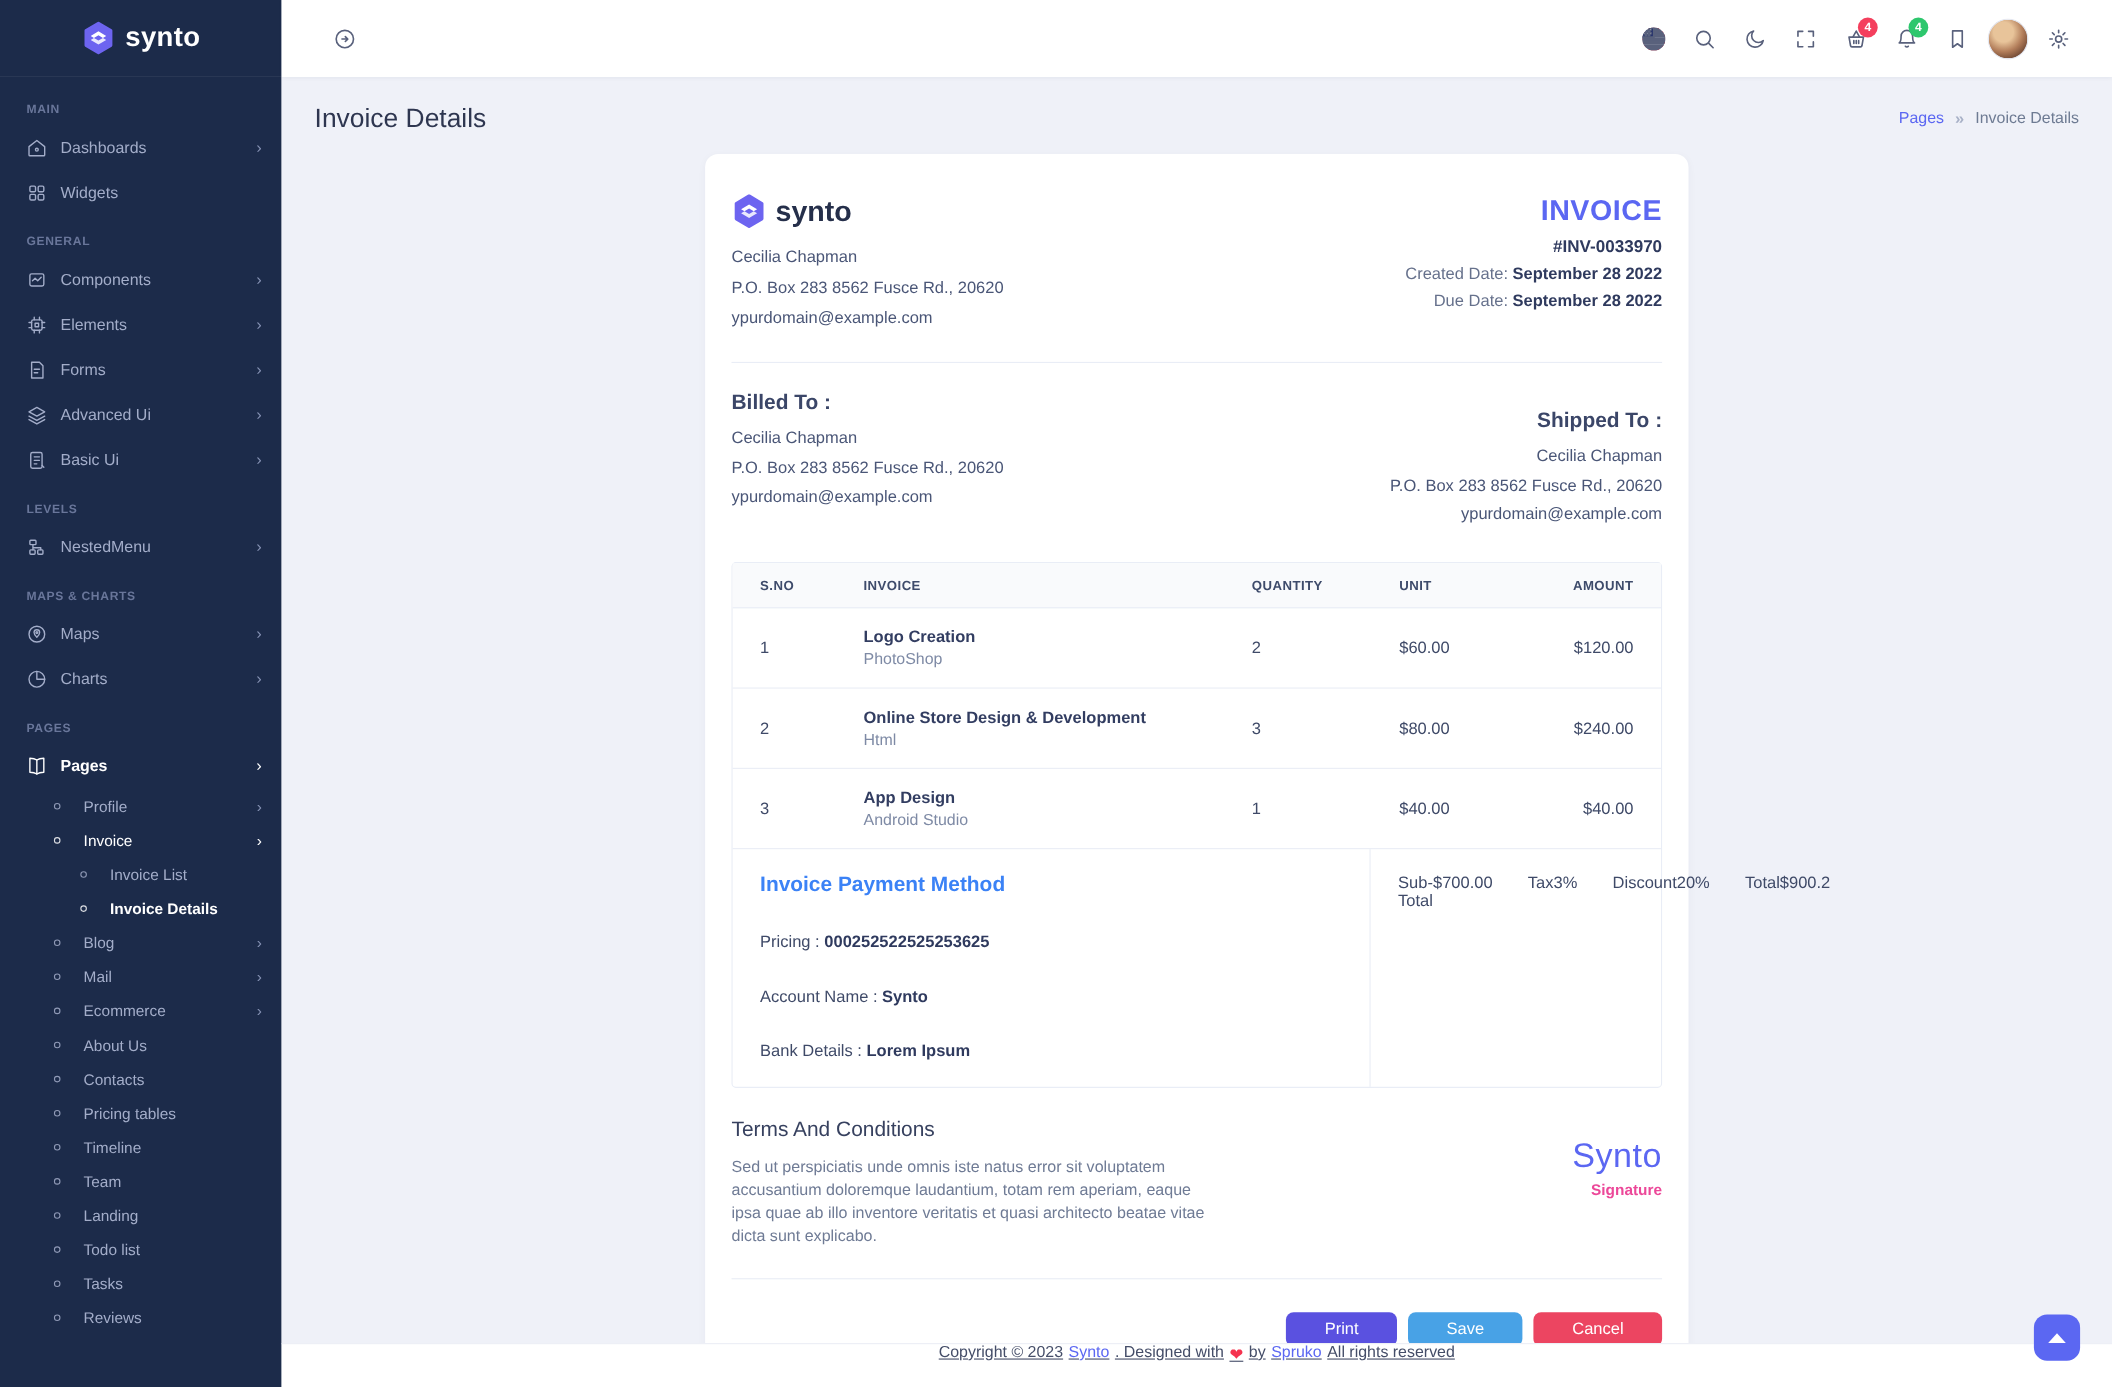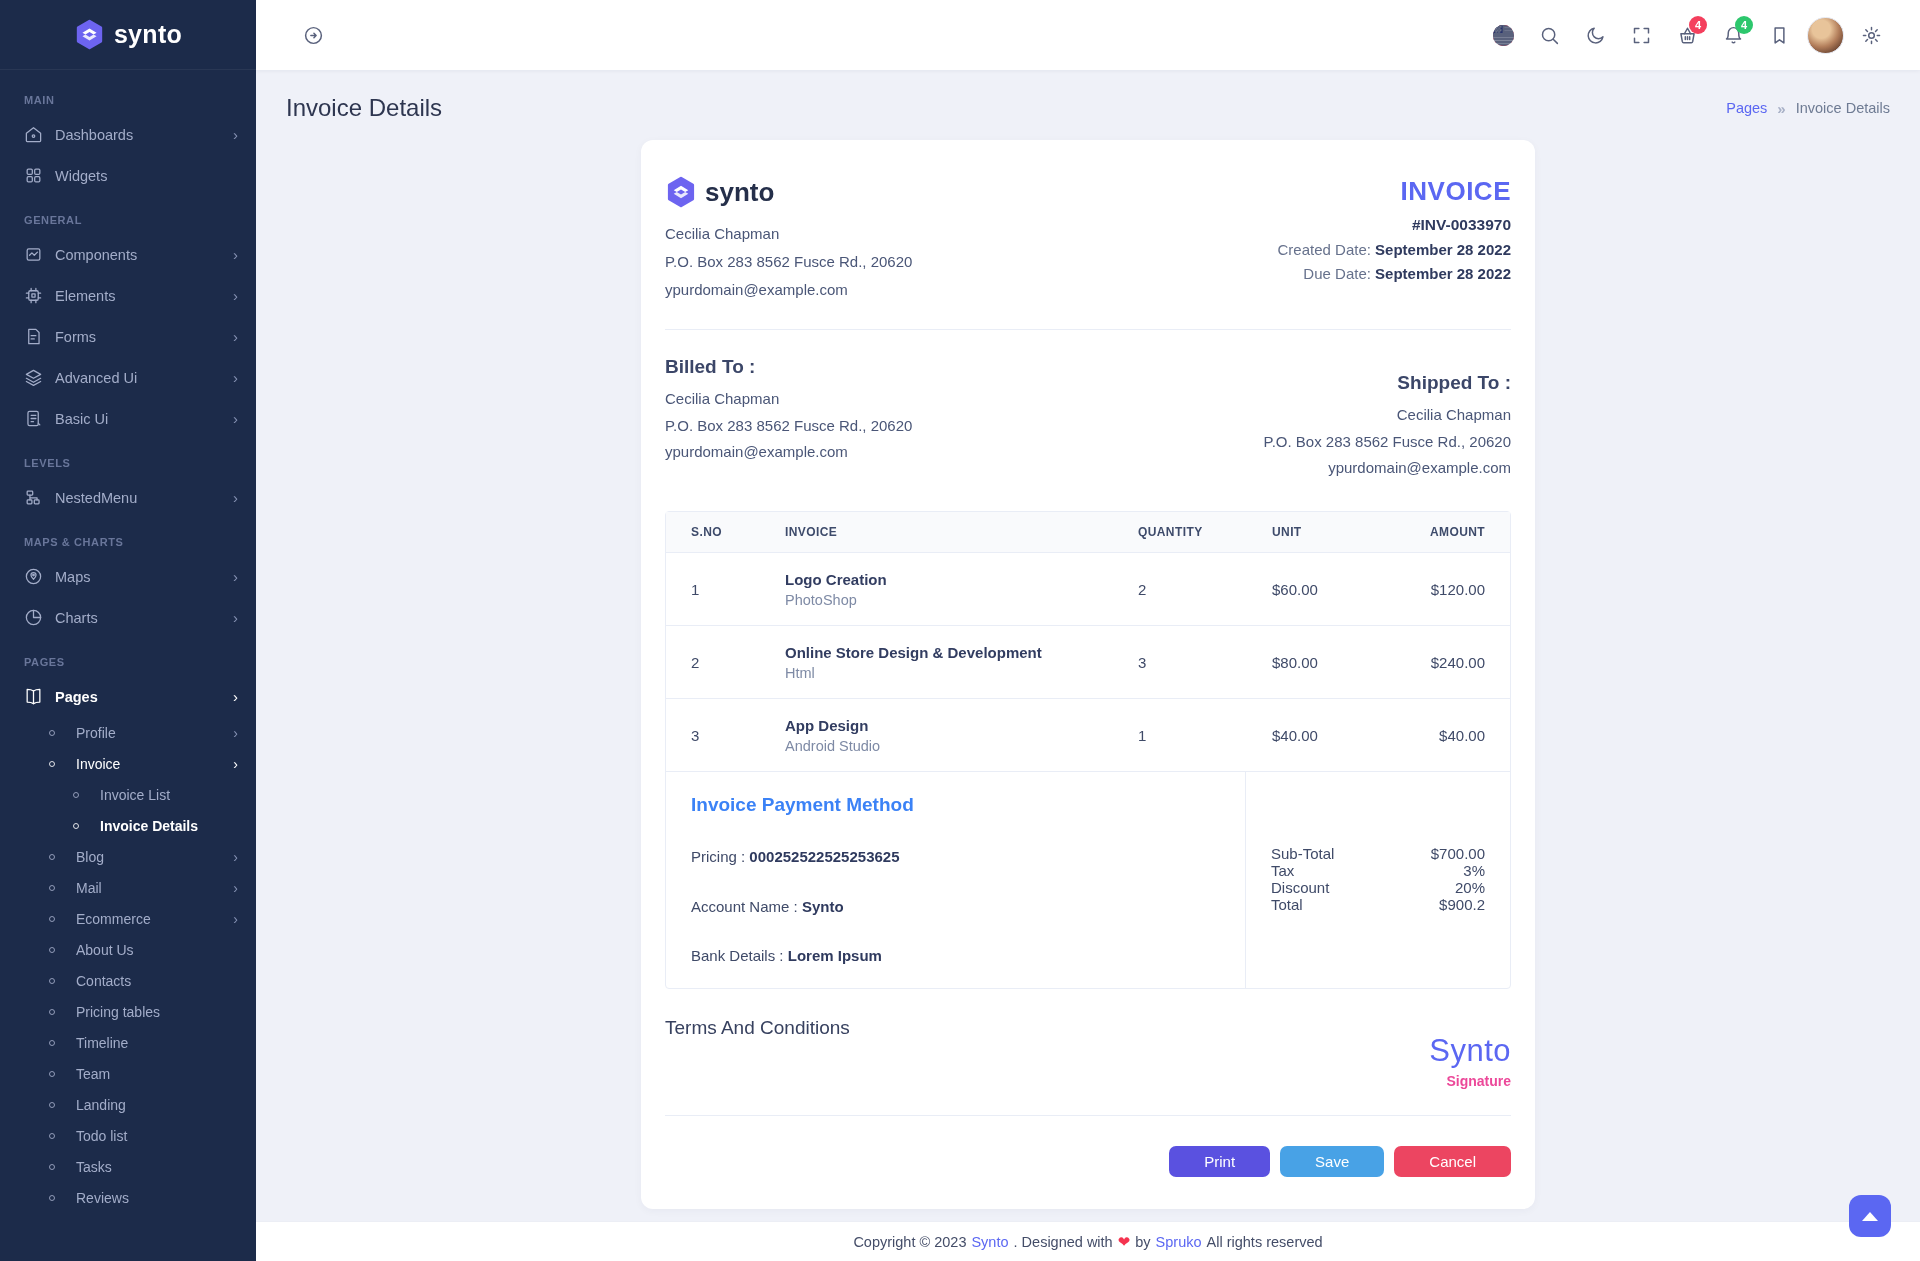"Sub-Total" .pay-right { flex-direction: column -> row; gap: none -> 32px; justify-content: center -> flex-end }
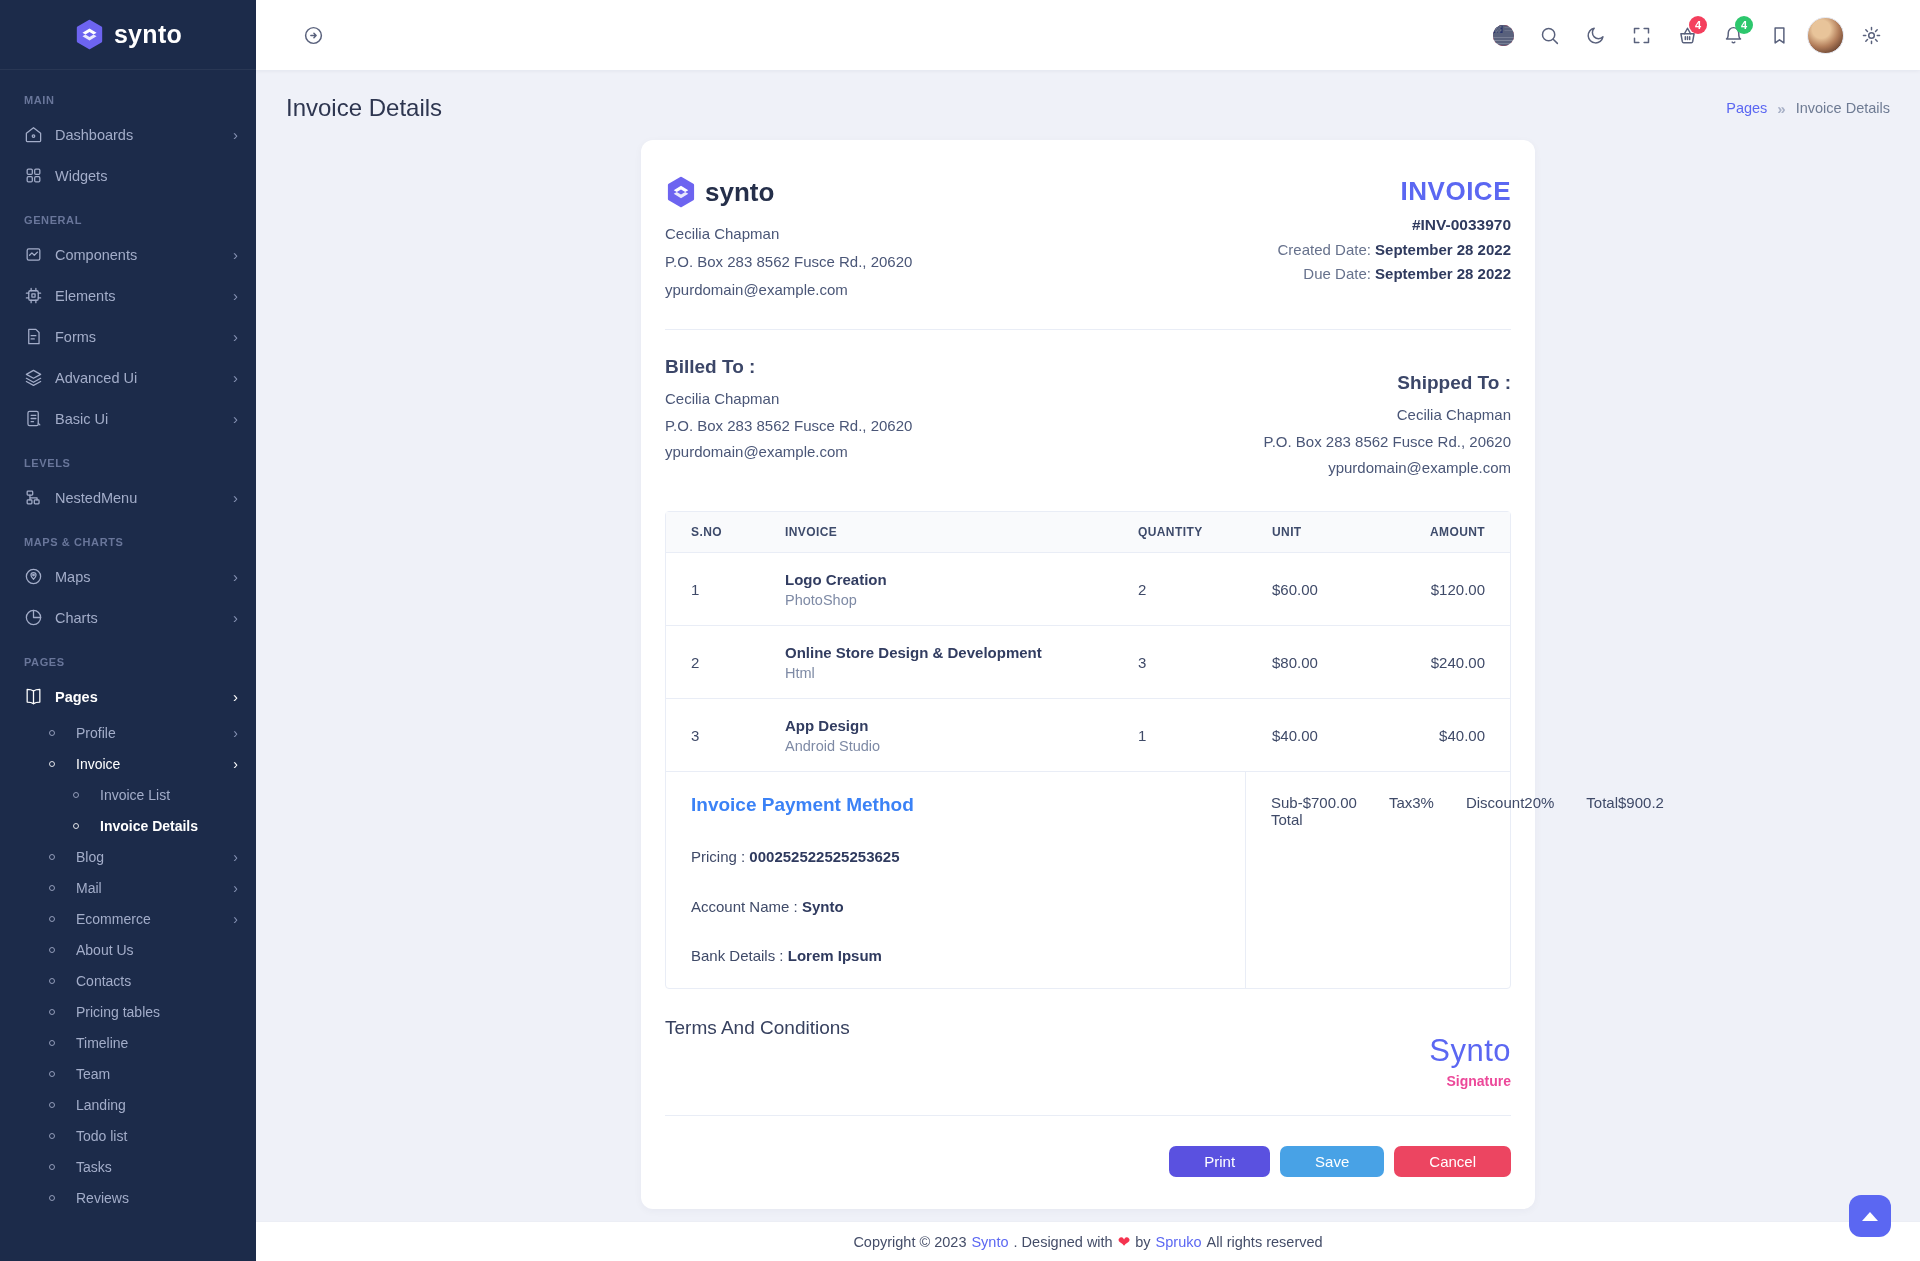"Sed ut perspiciatis unde omnis" div.terms-p { html: none -> <div>Sed ut perspiciatis unde omnis iste natus error sit voluptatem accusantium doloremque laudantium, totam rem aperiam, eaque ipsa quae ab illo inventore veritatis et quasi architecto beatae vitae dicta sunt explicabo.</div> }
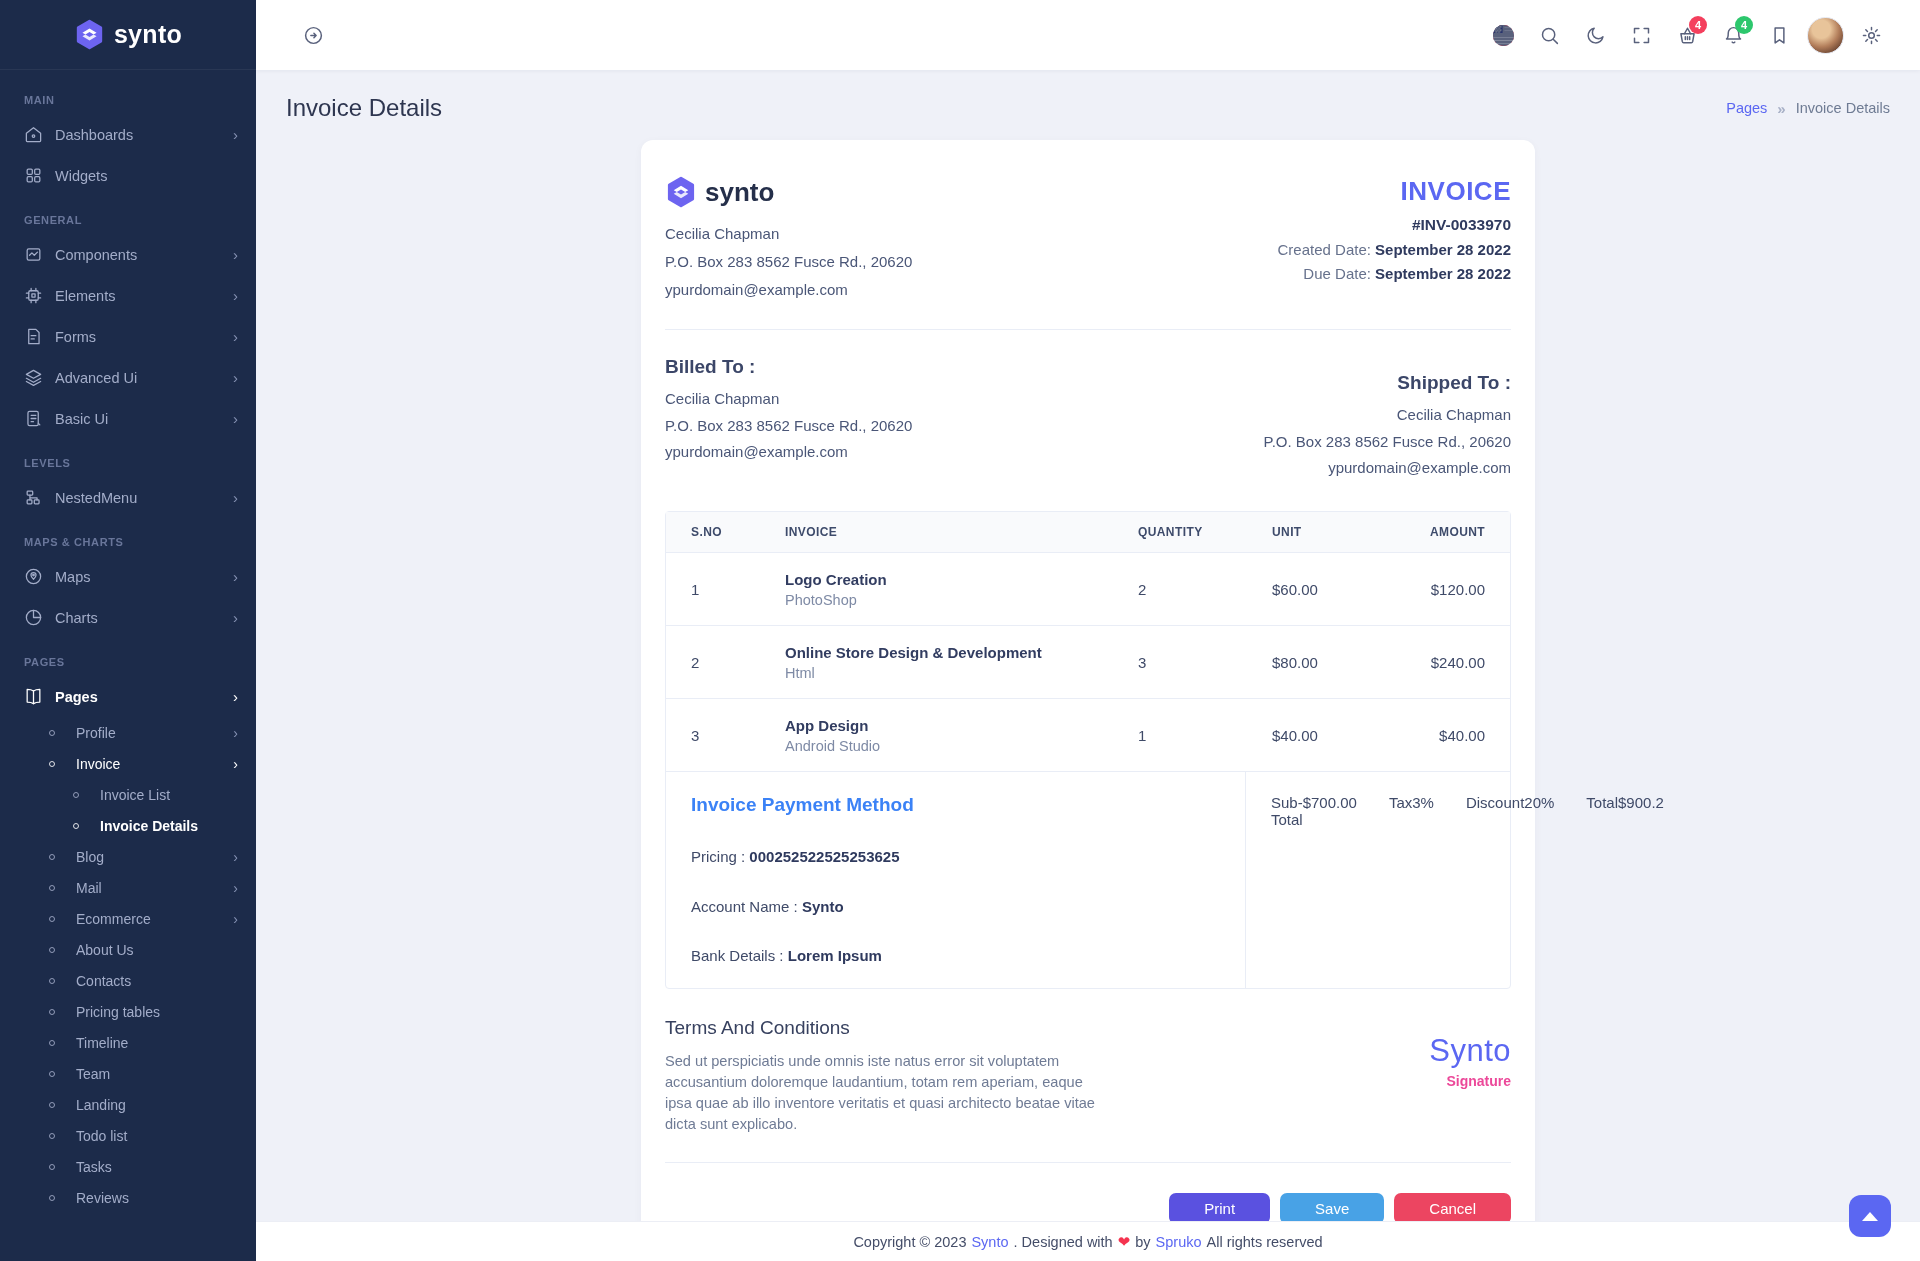"Copyright © 2023" .footer { align-items: center -> none; text-decoration: none -> underline }
